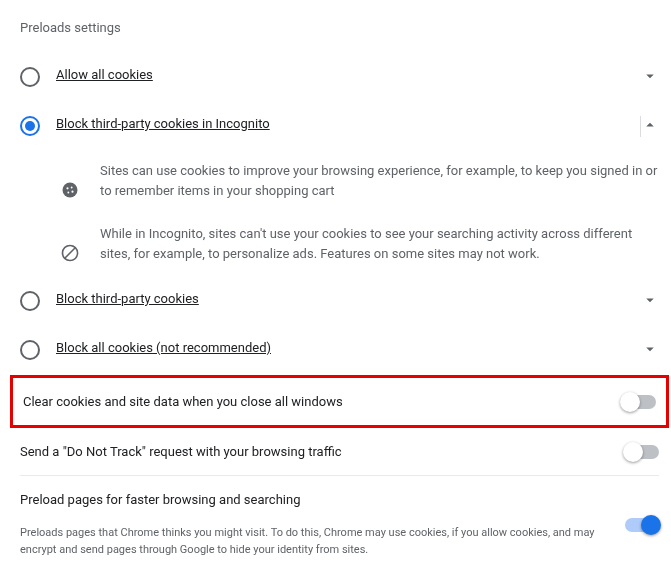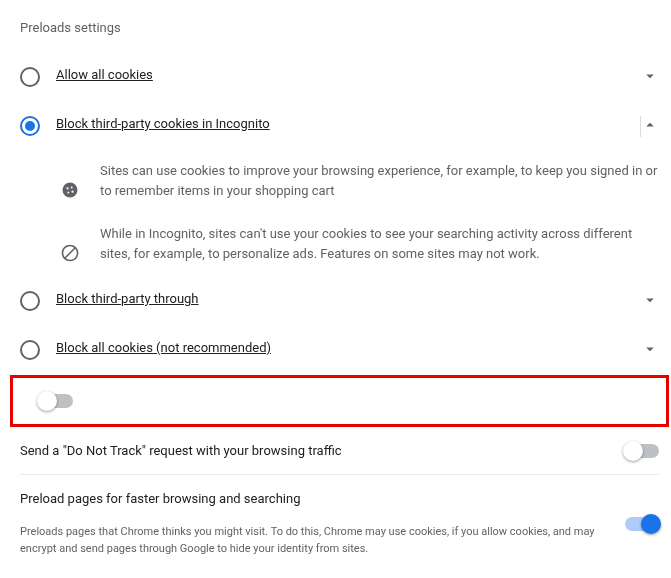"Block third-party through" div.radio-label { text: through -> cookies }
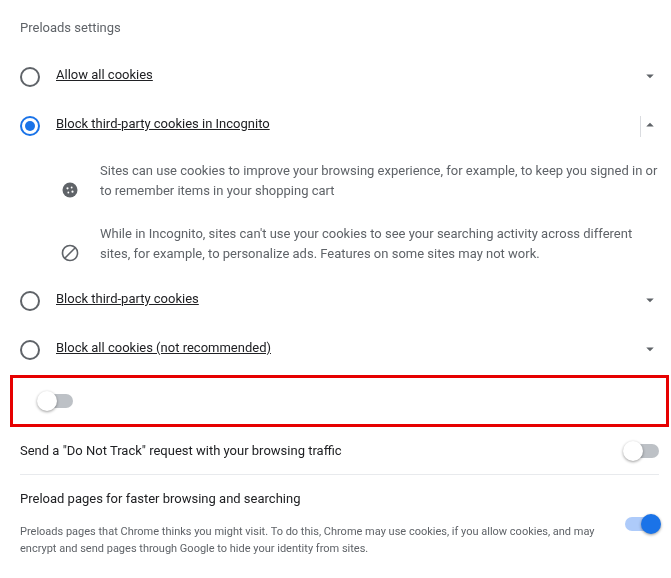"Clear cookies and site data" div.switch-main { html: none -> <div> <div>Clear cookies and site data when you close all windows</div> </div> }
